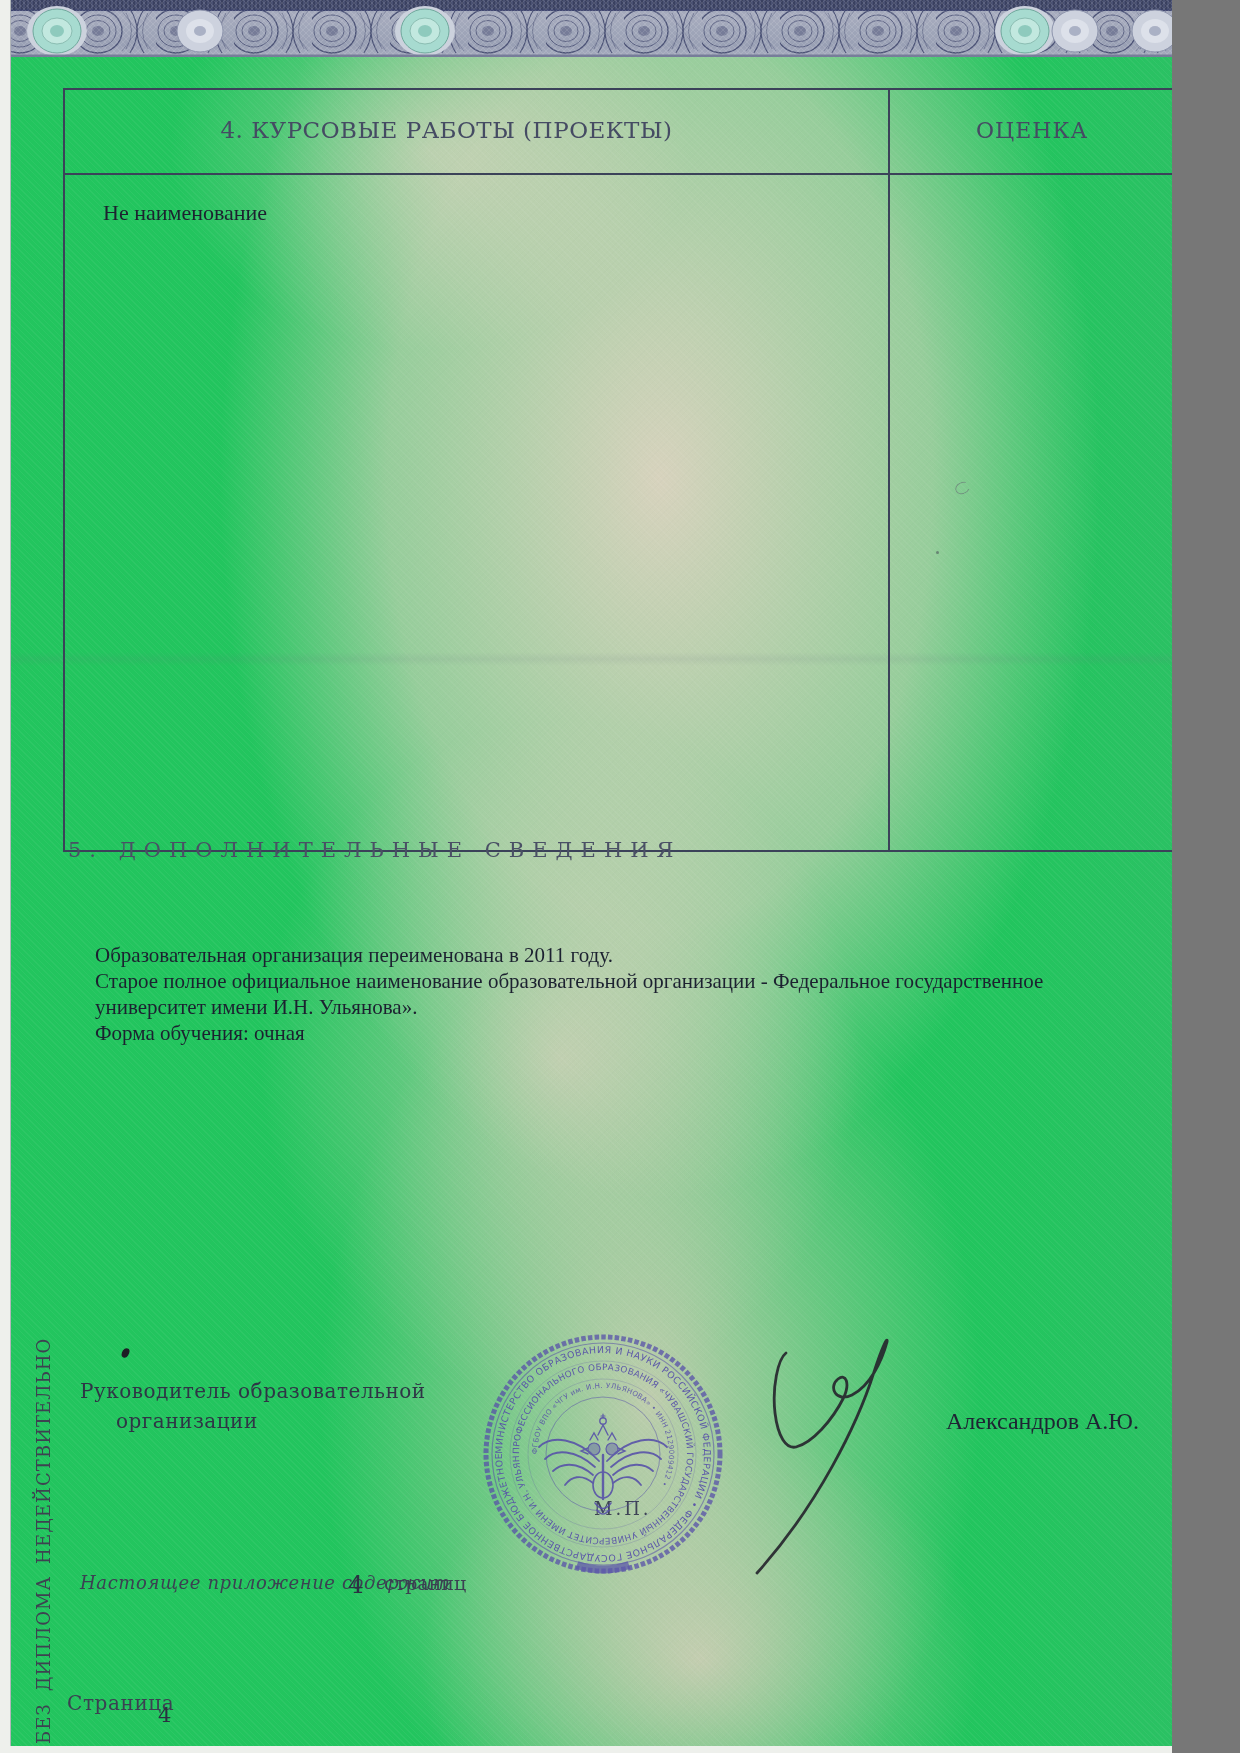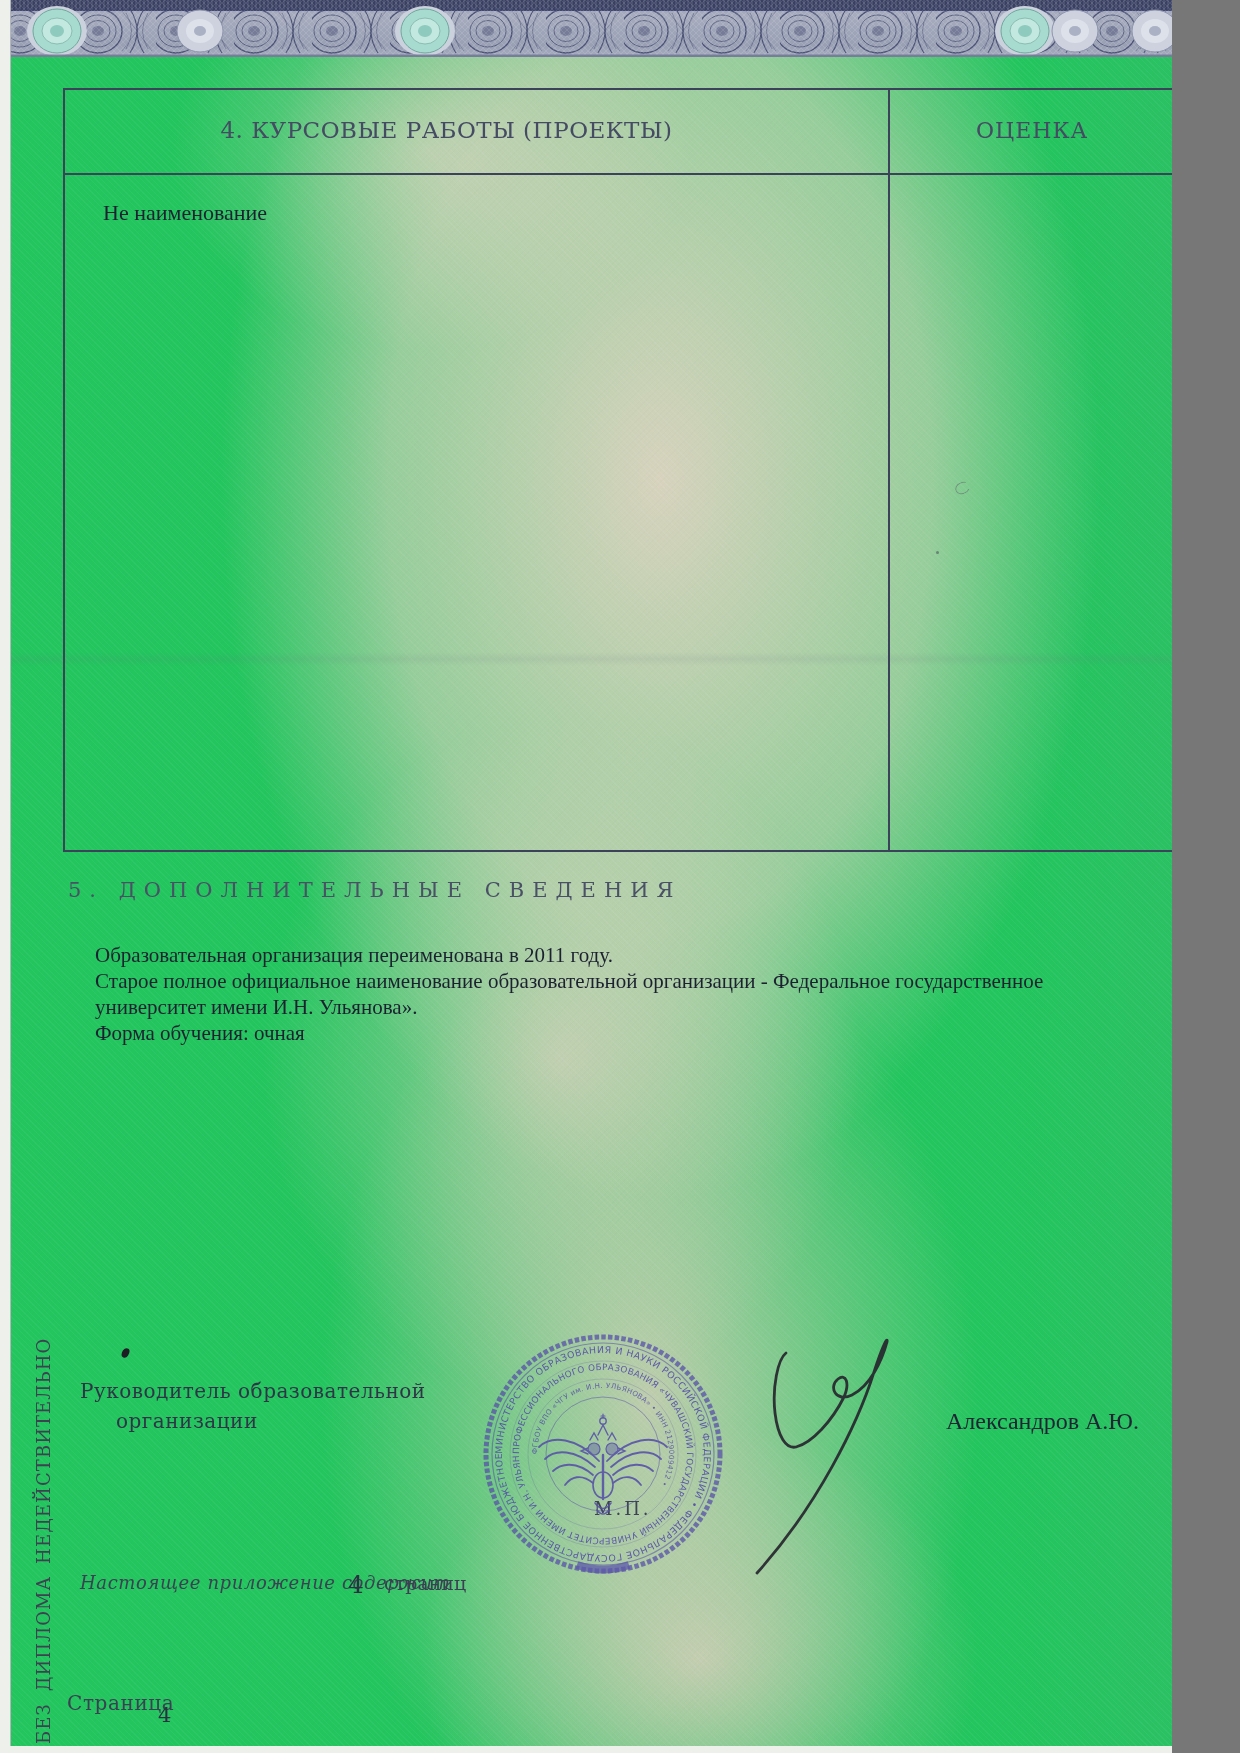"5. ДОПОЛНИТЕЛЬНЫЕ СВЕДЕНИЯ" .sec5-heading { top: 878px -> 838px }
